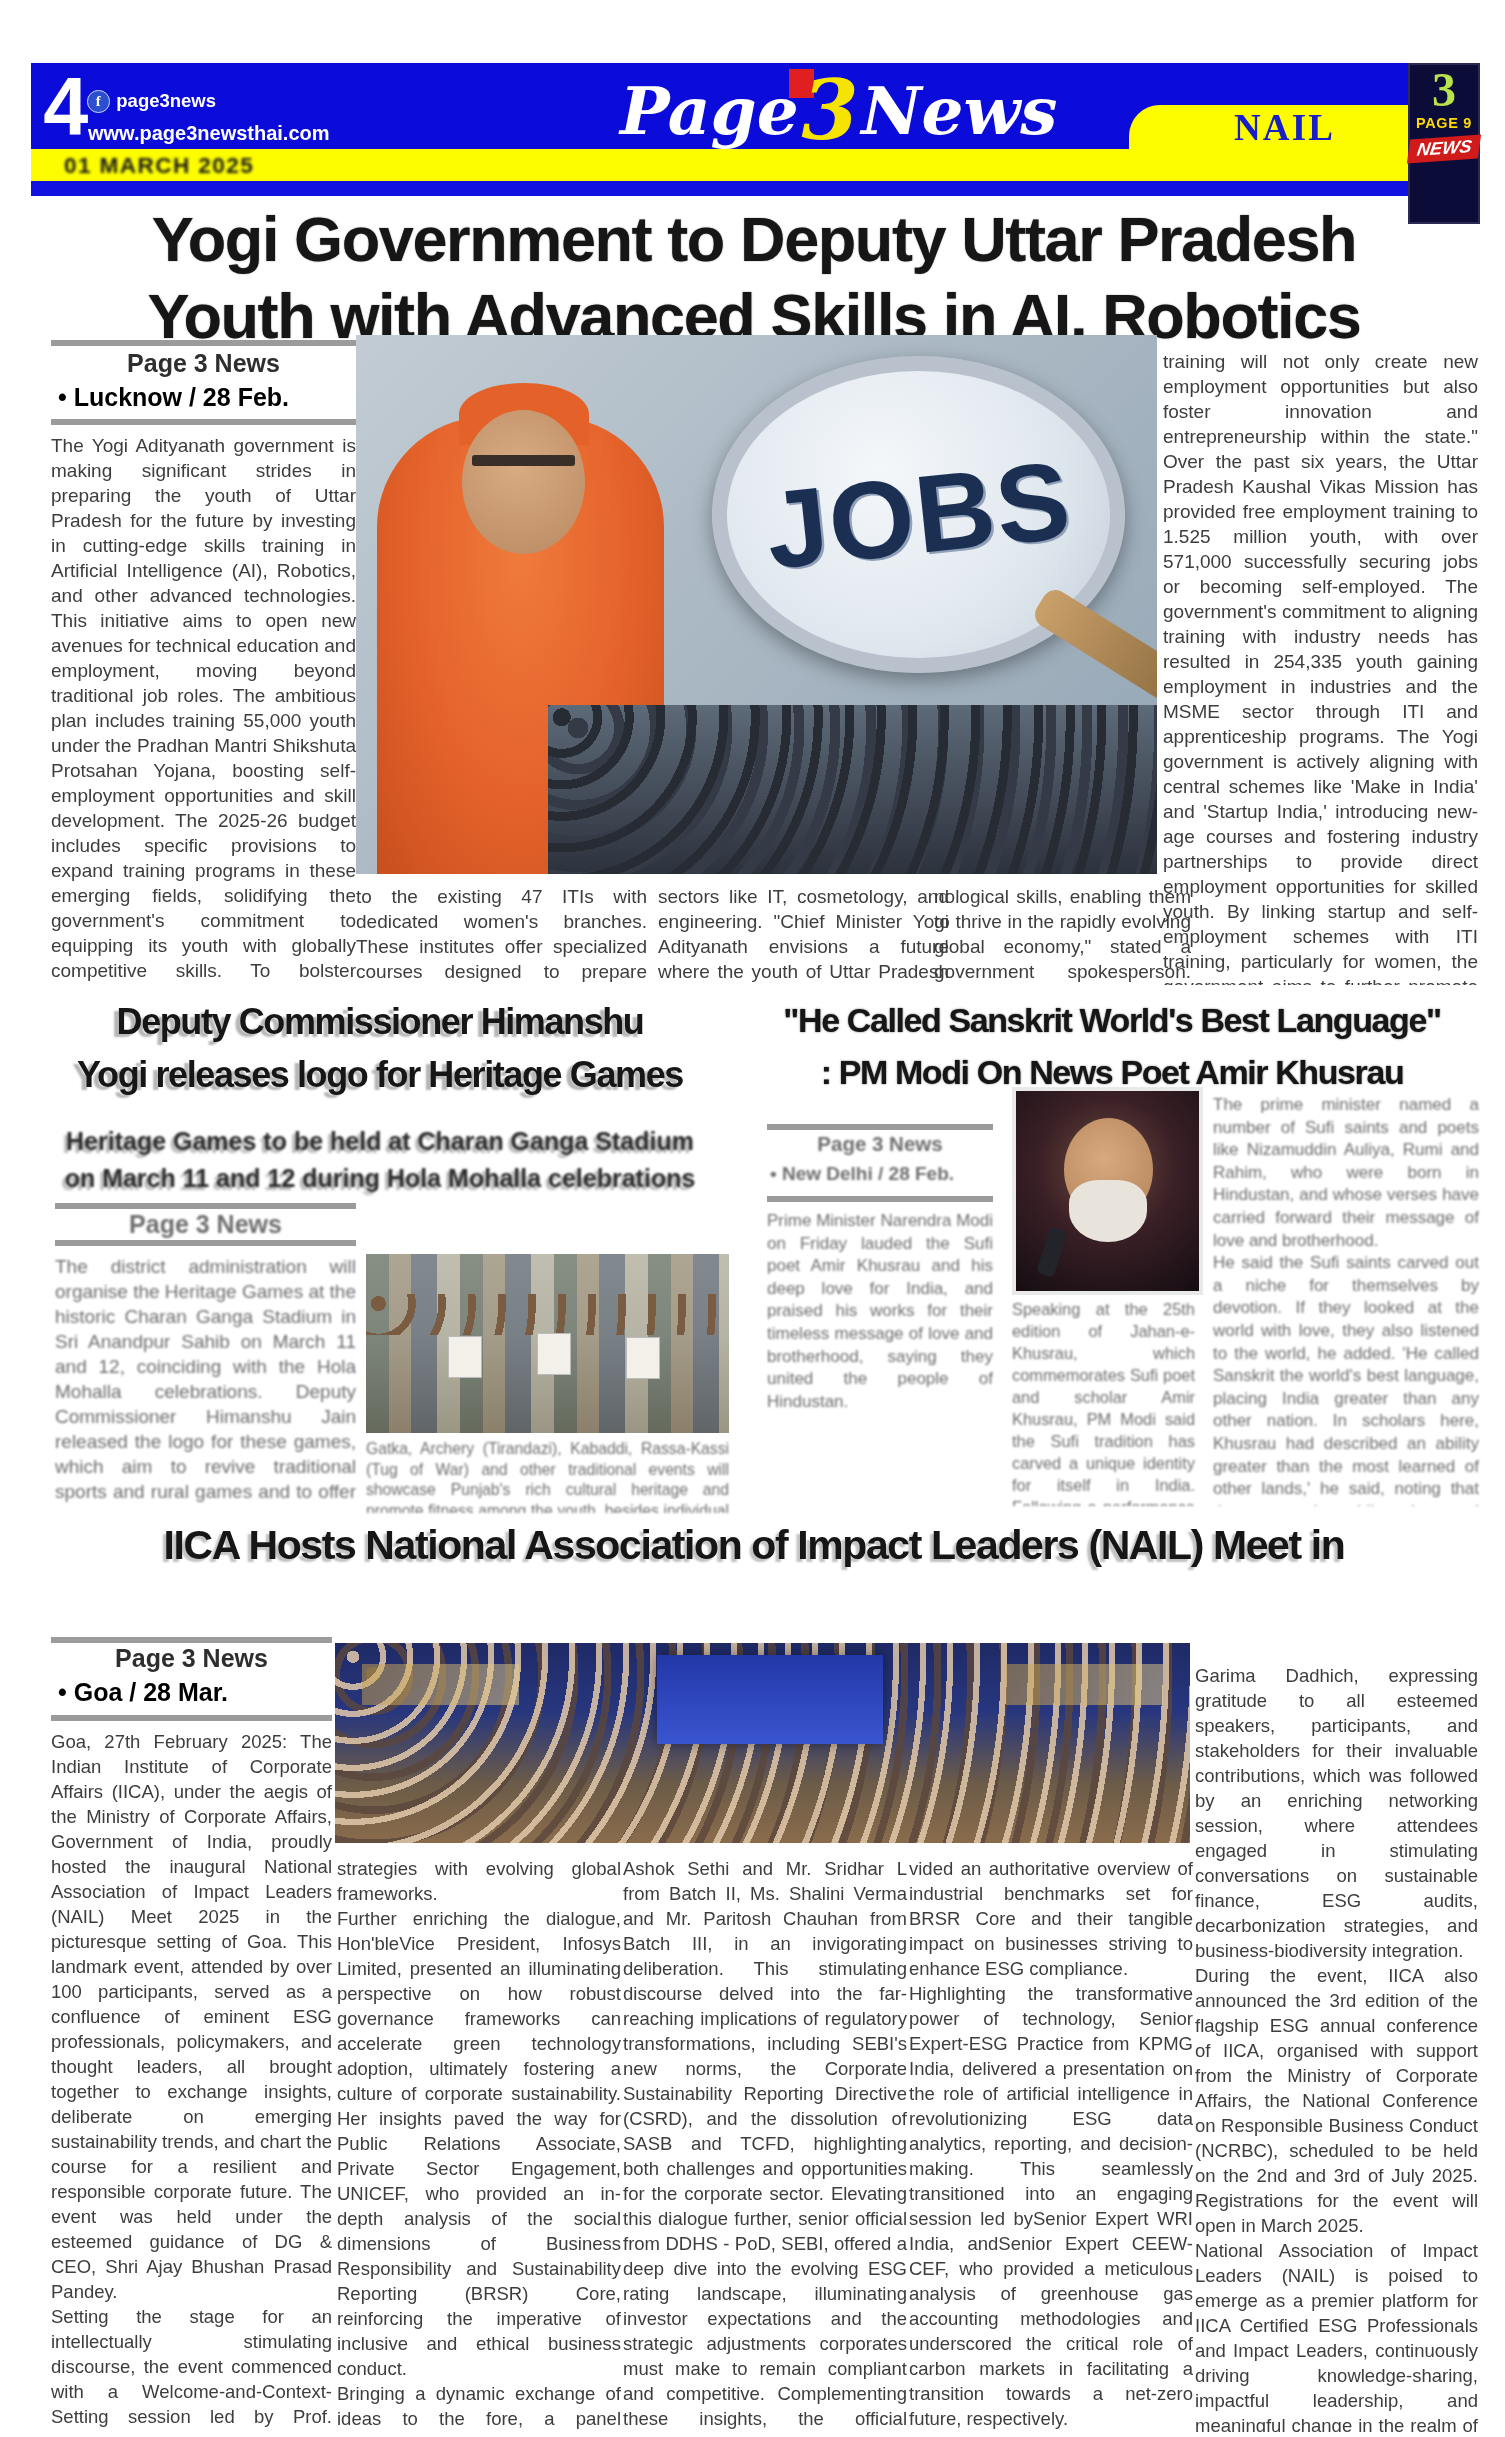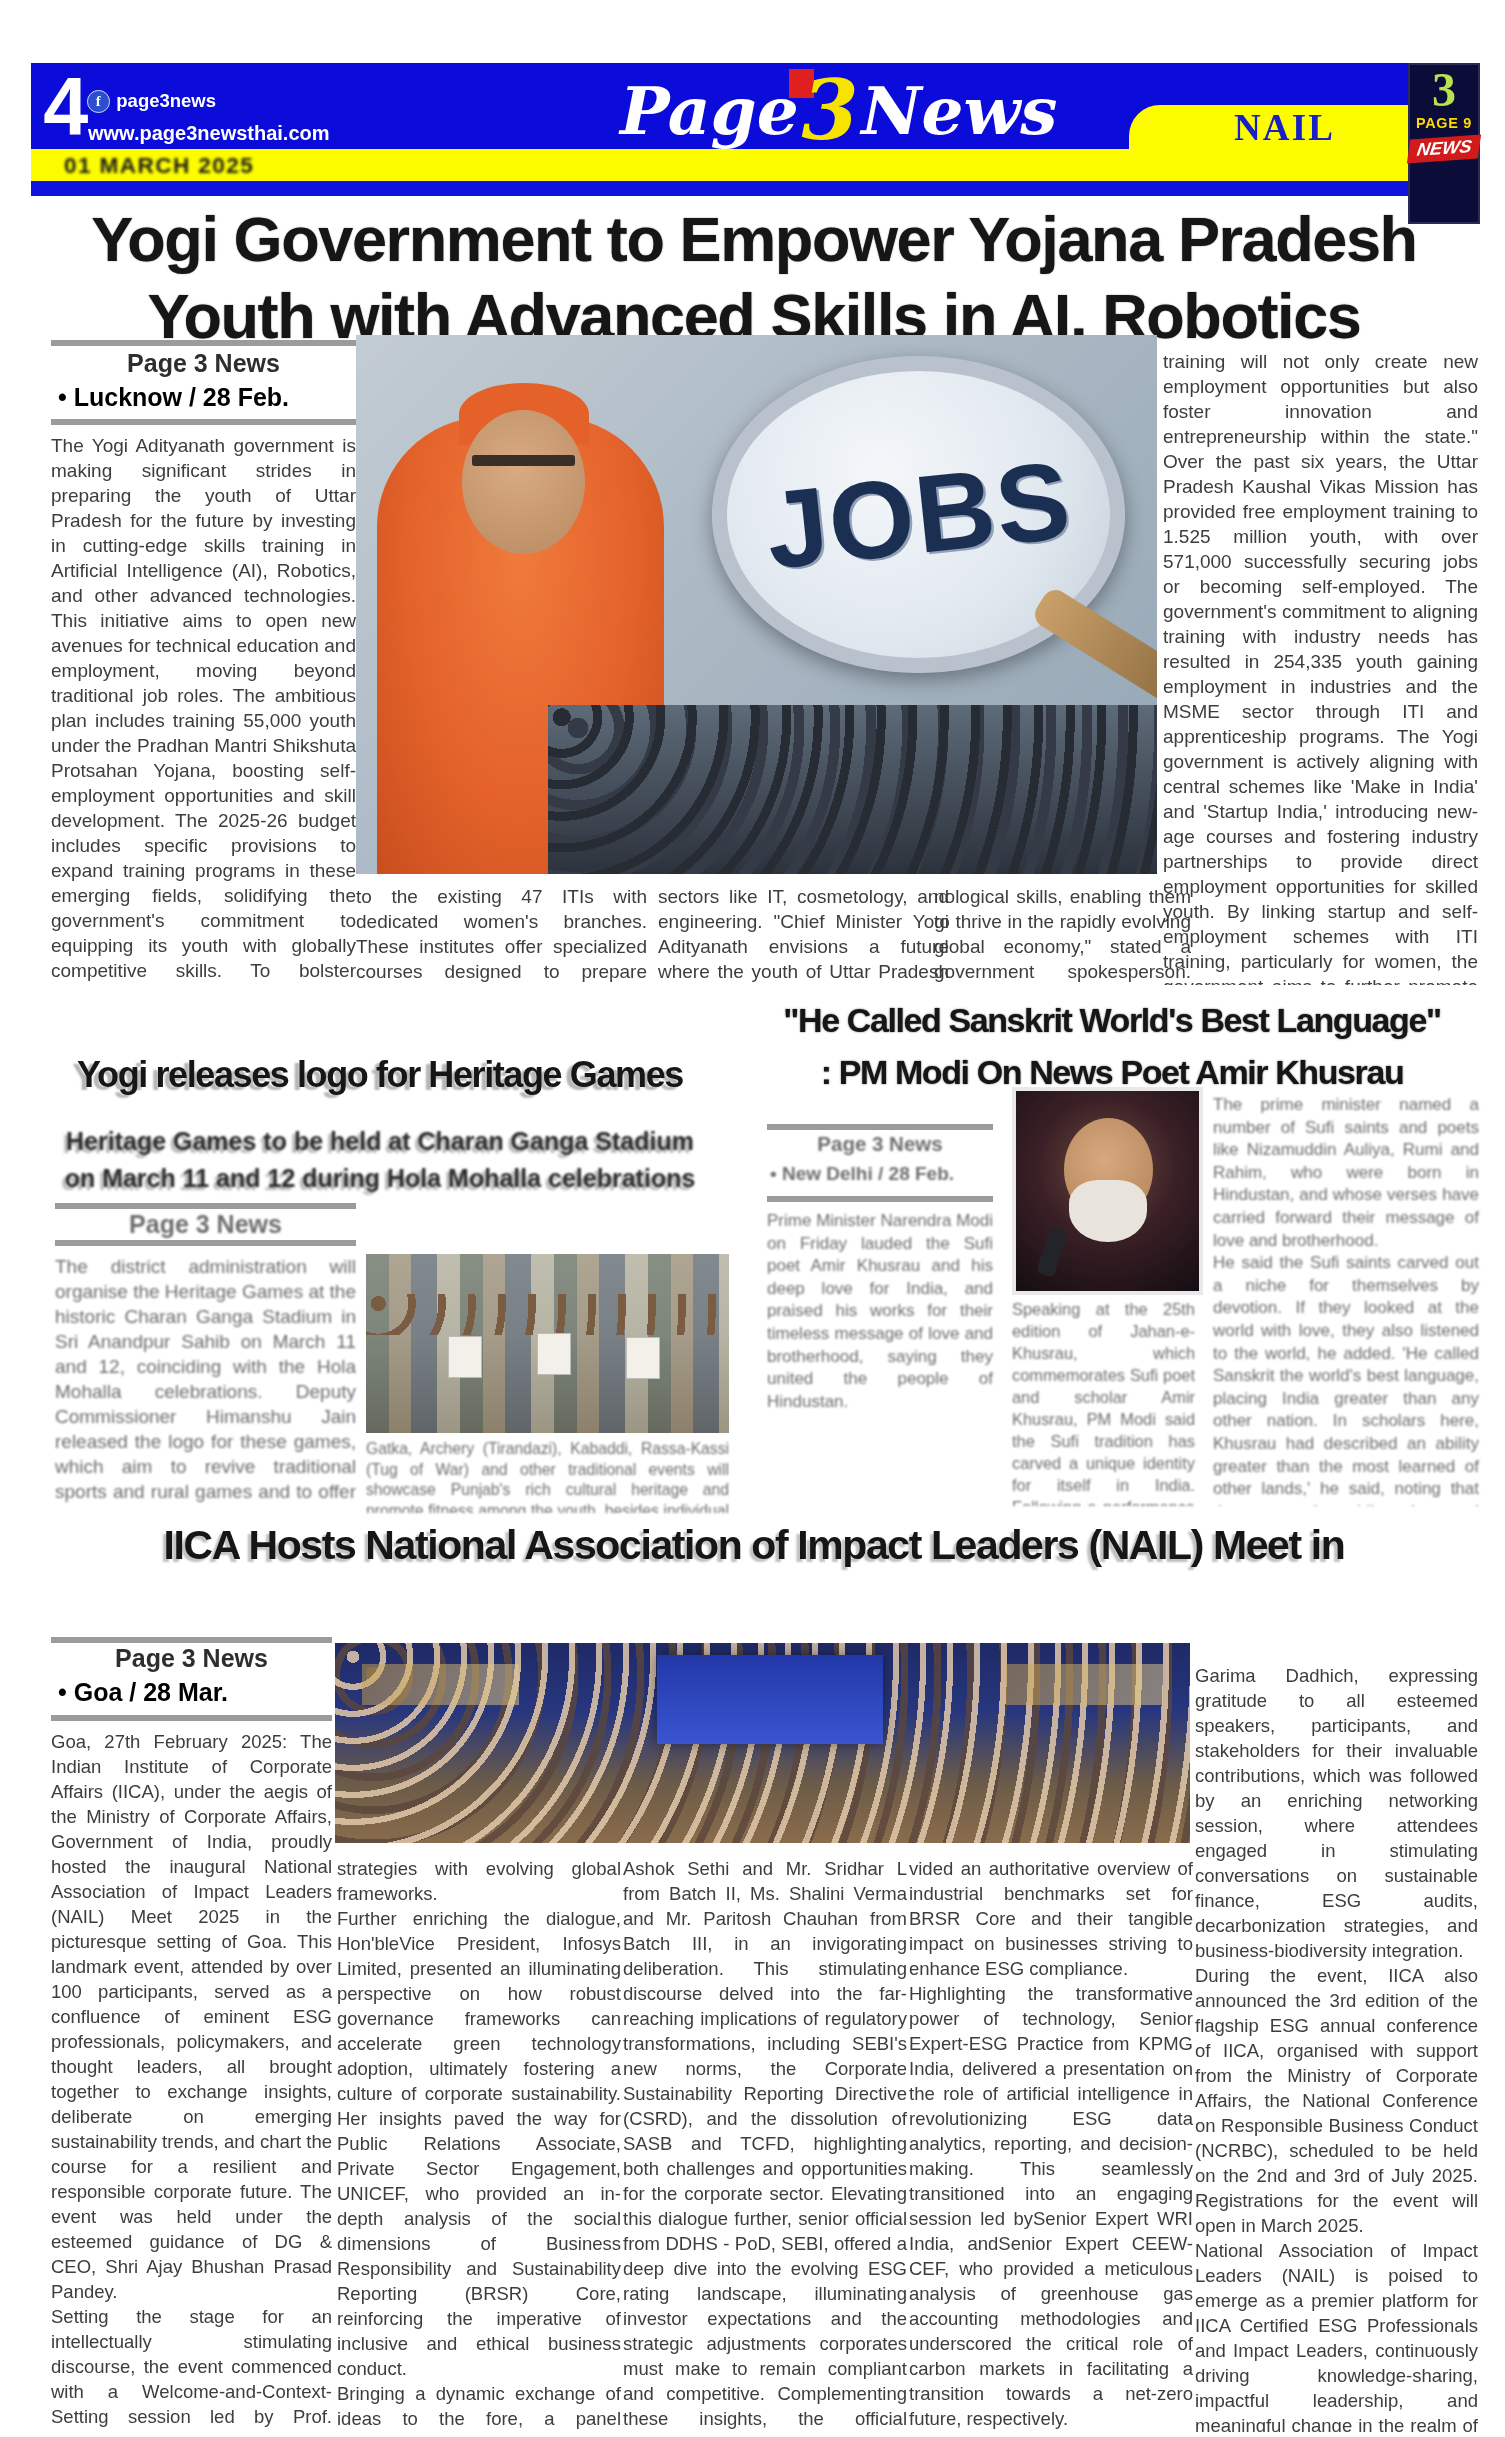"Yogi Government to Empower Yojana" div.abs { text: Empower Yojana -> Deputy Uttar }
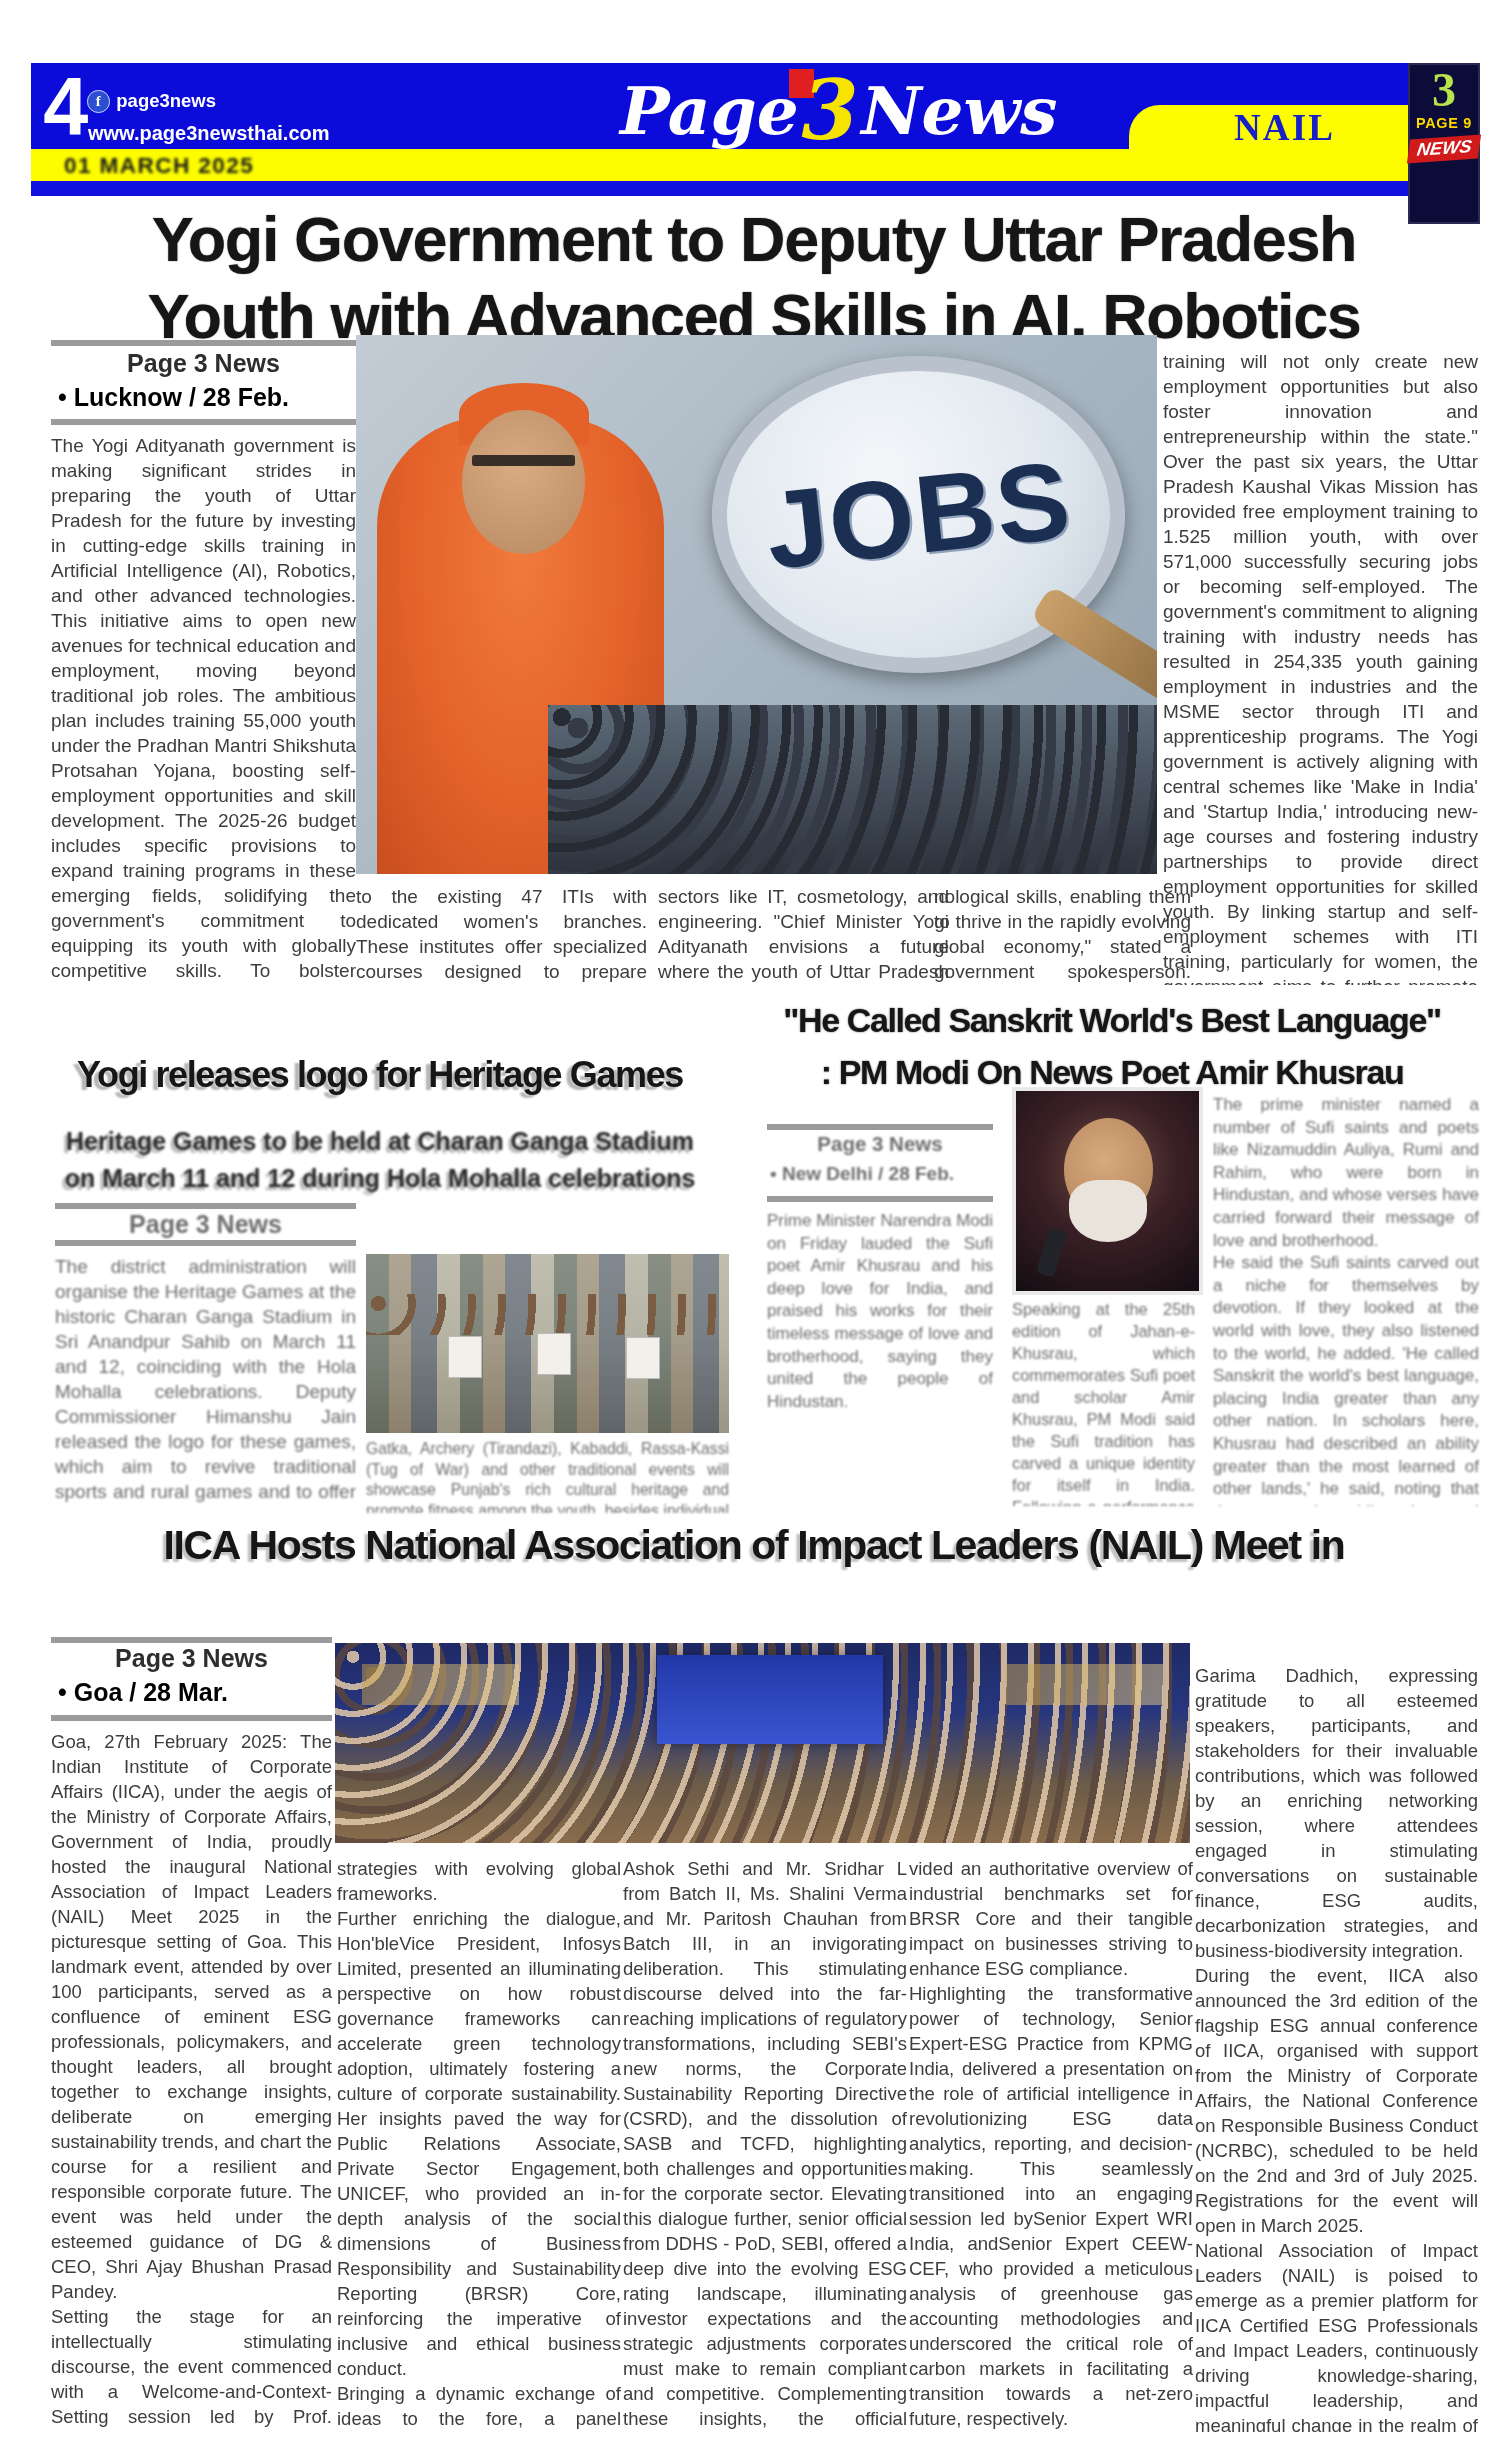"Deputy Commissioner Himanshu" div.abs { html: none -> <div>Deputy Commissioner Himanshu</div> }
